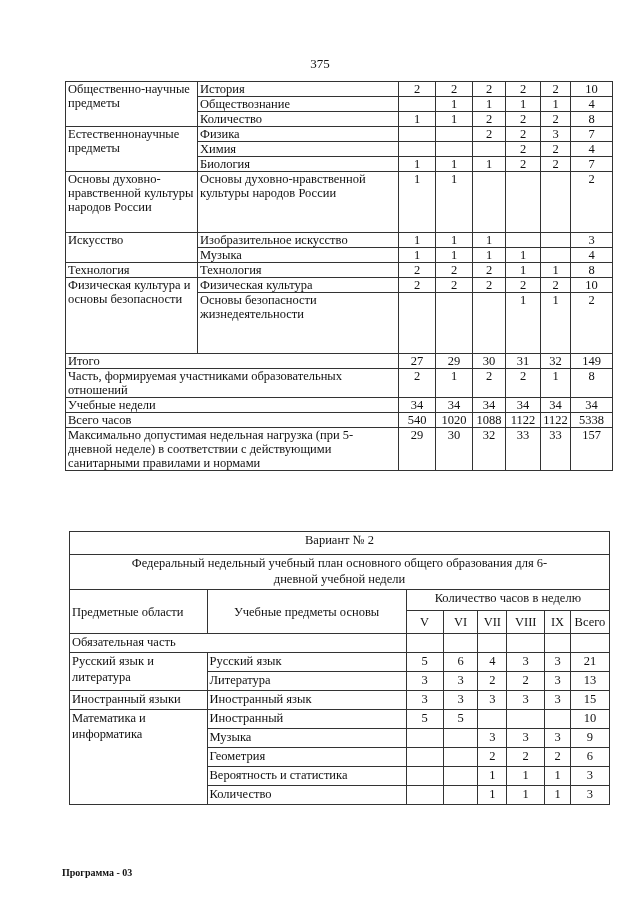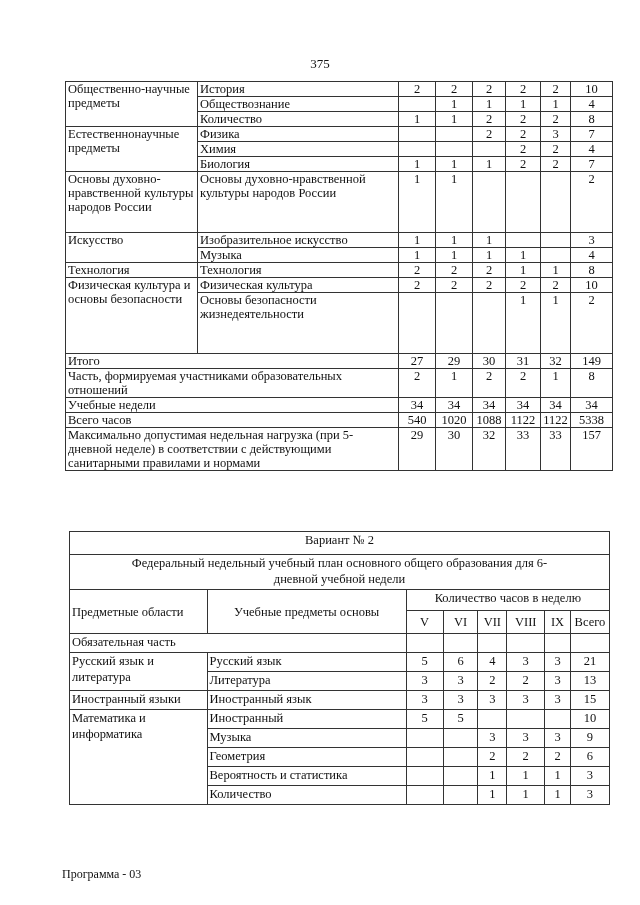"Программа - 03" .footer { font-size: 12px -> 10px; font-weight: none -> bold }
